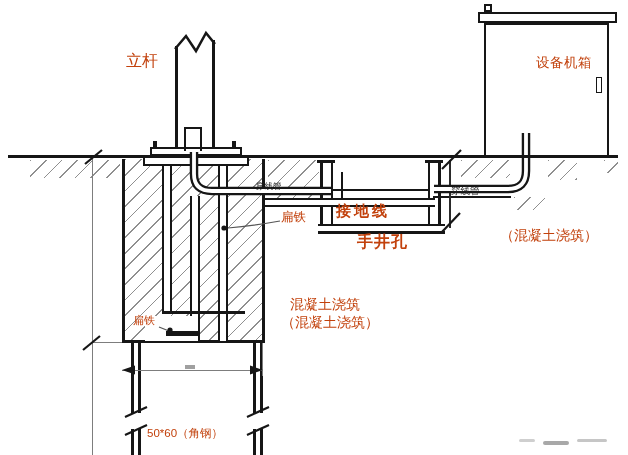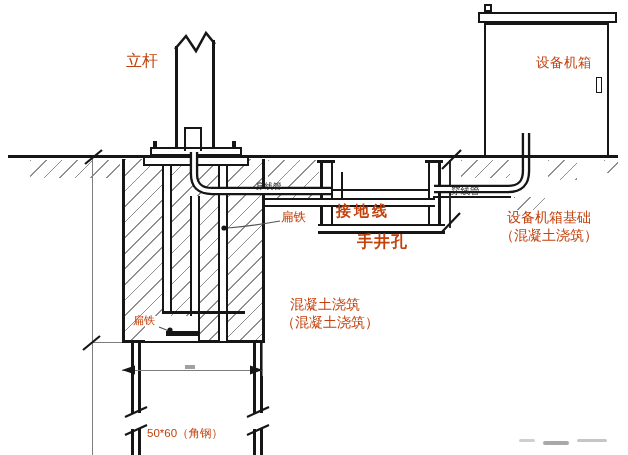"设备机箱基础" div.lbl { html: <div>设备机箱基础</div> -> none }
